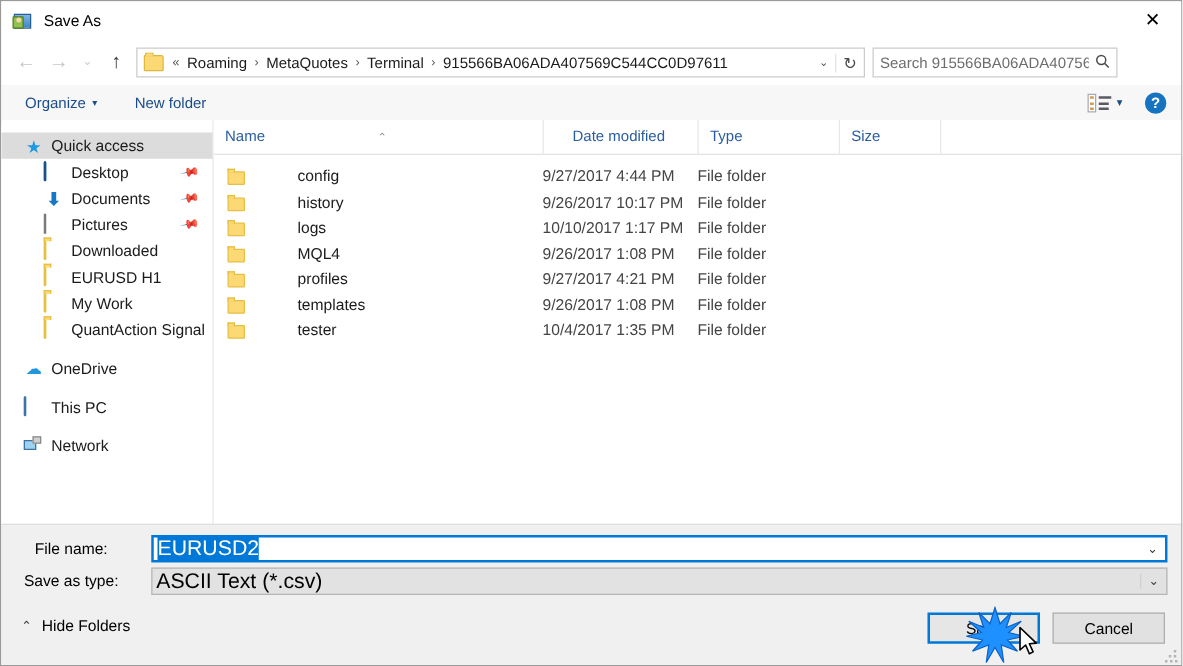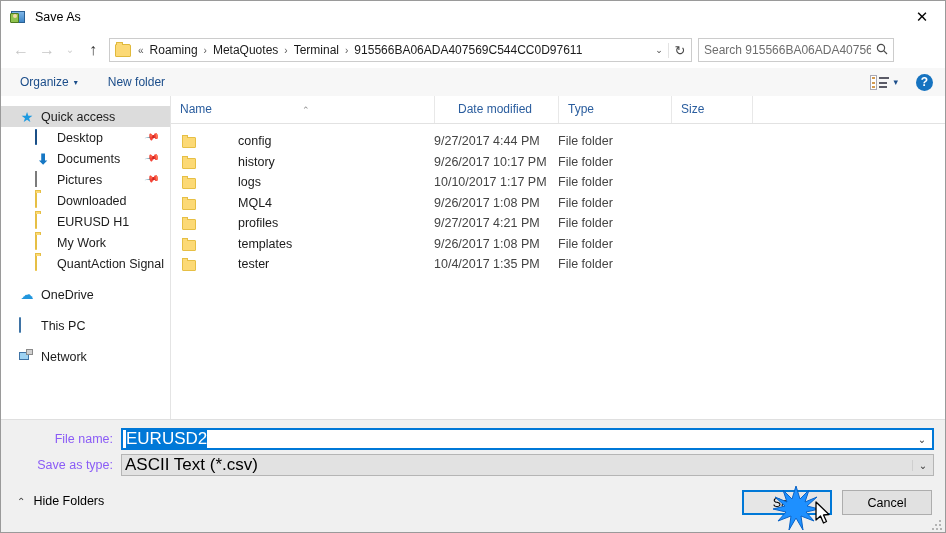"File name:" .form-label { color: #8b5cf6 -> #000000; text-align: right -> center }
